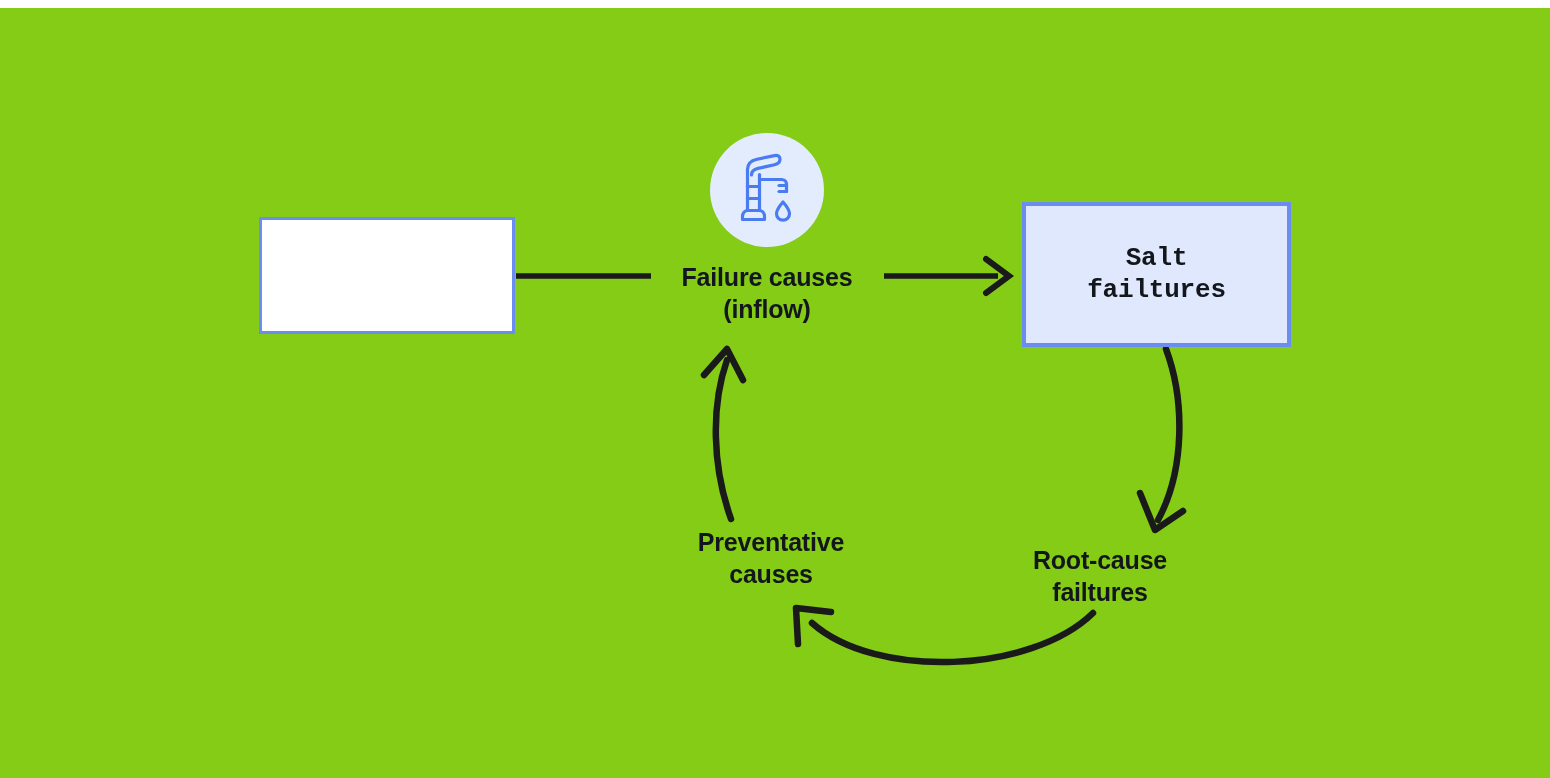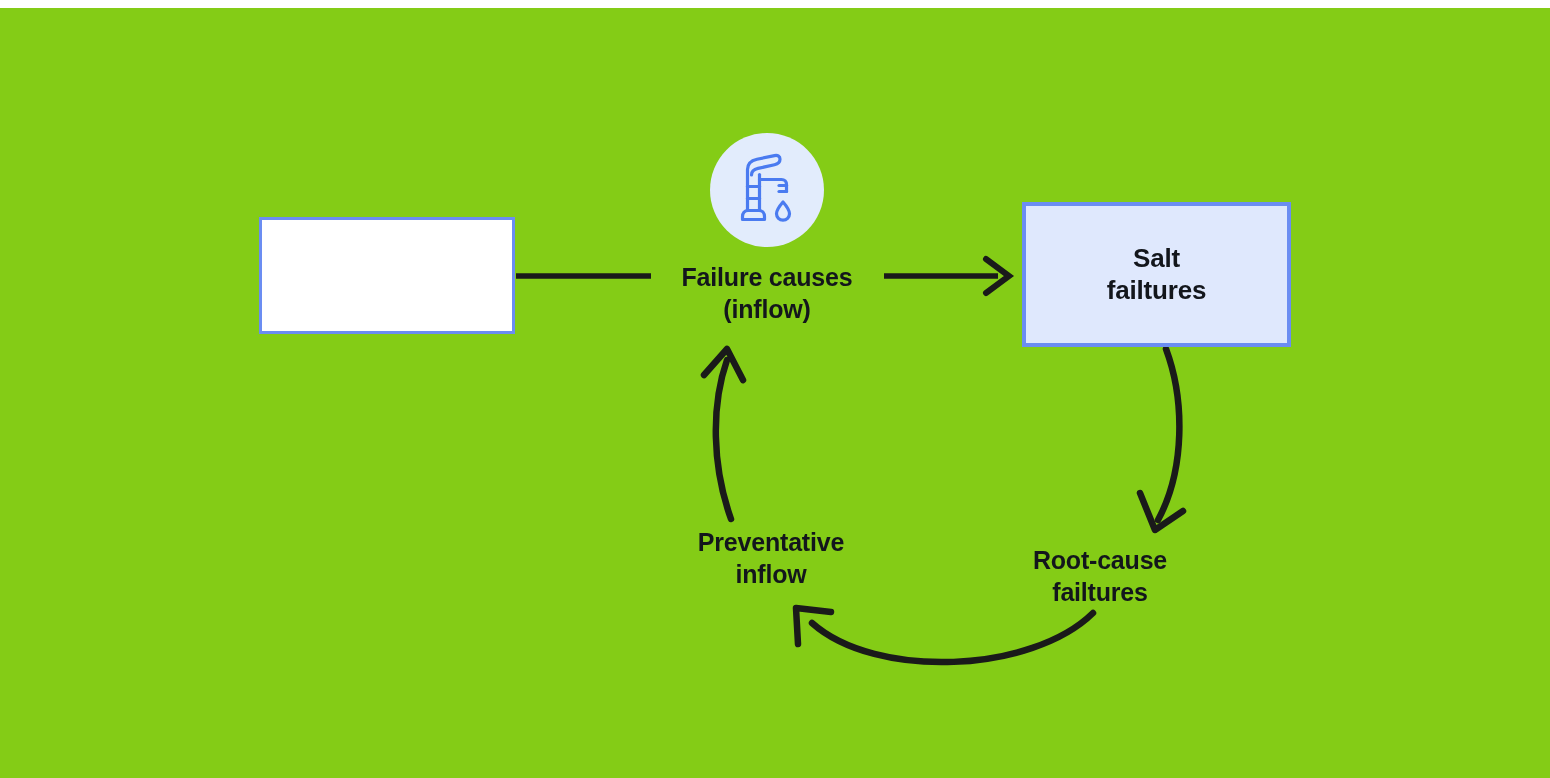"Salt" .node-box { font-family: none -> Liberation Mono, monospace }
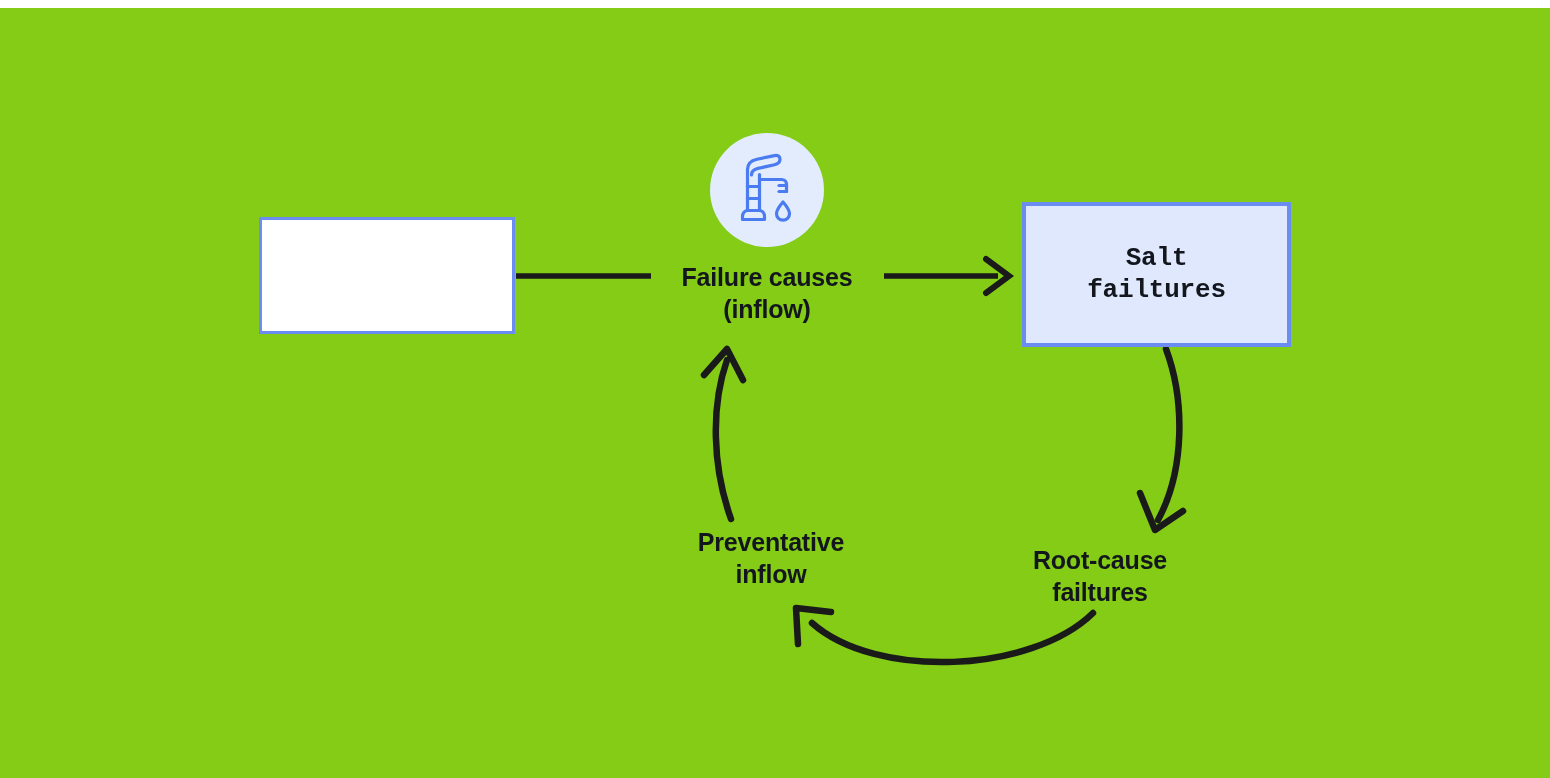"Preventative" div.flow-label { text: inflow -> causes }
